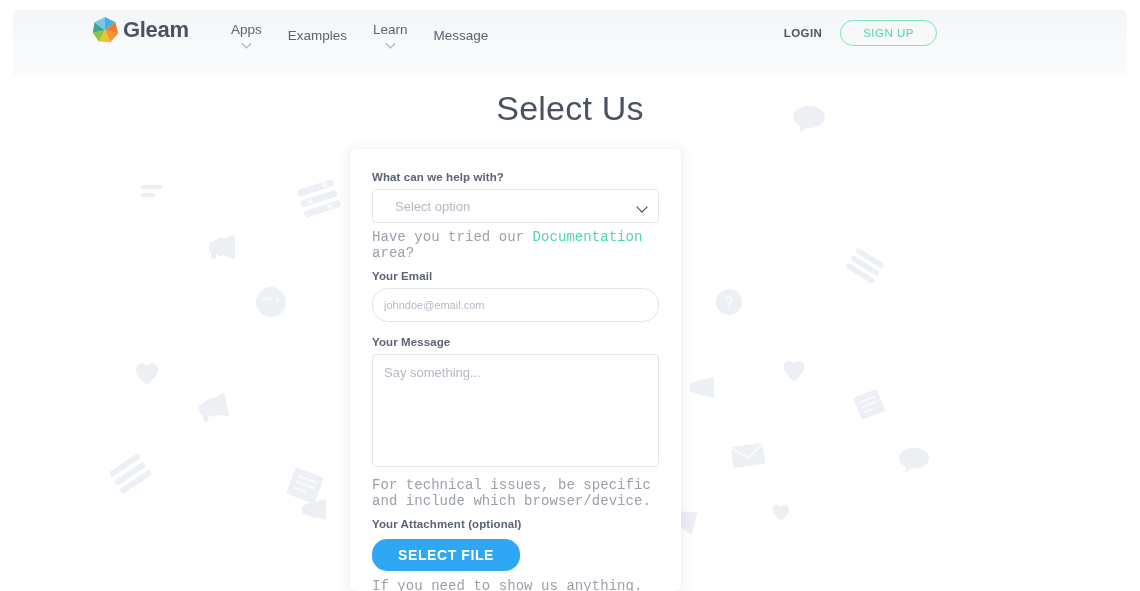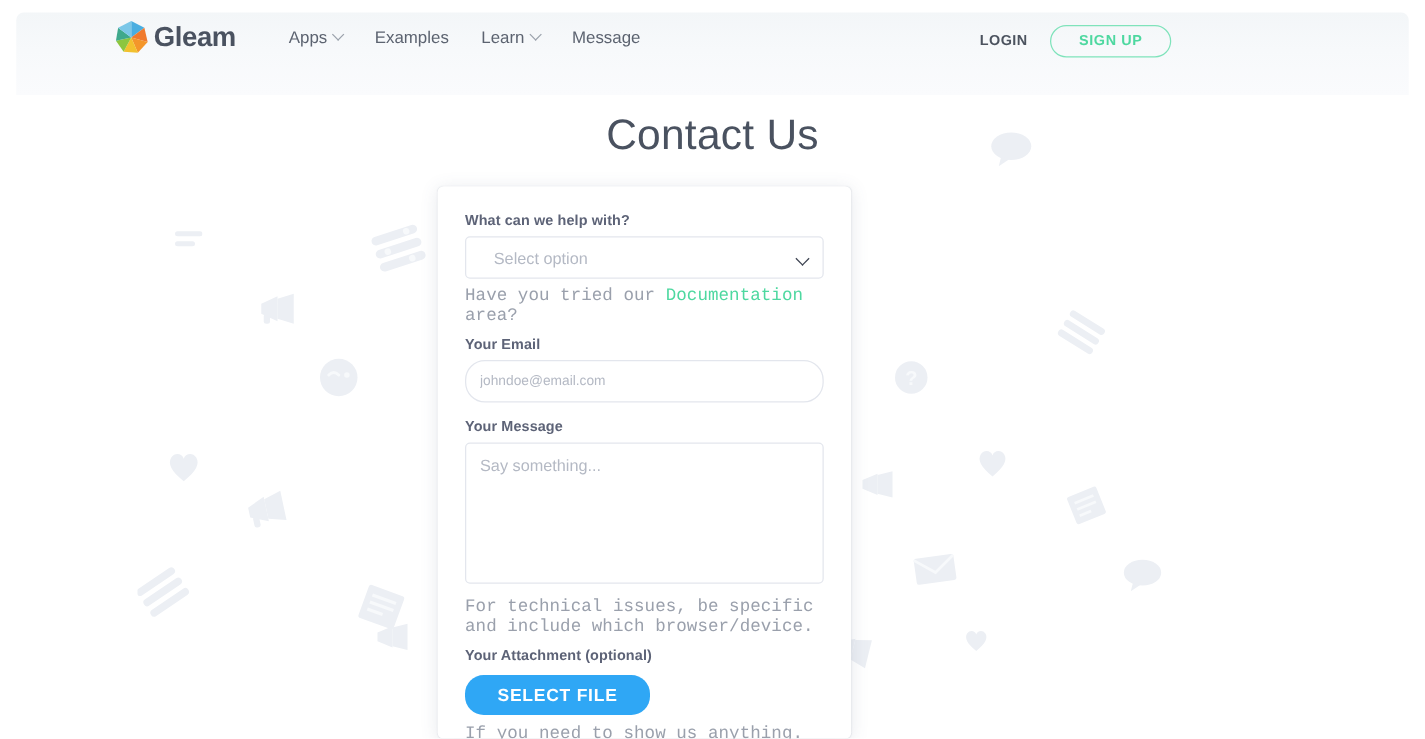"Apps" .nav-item { flex-direction: none -> column }
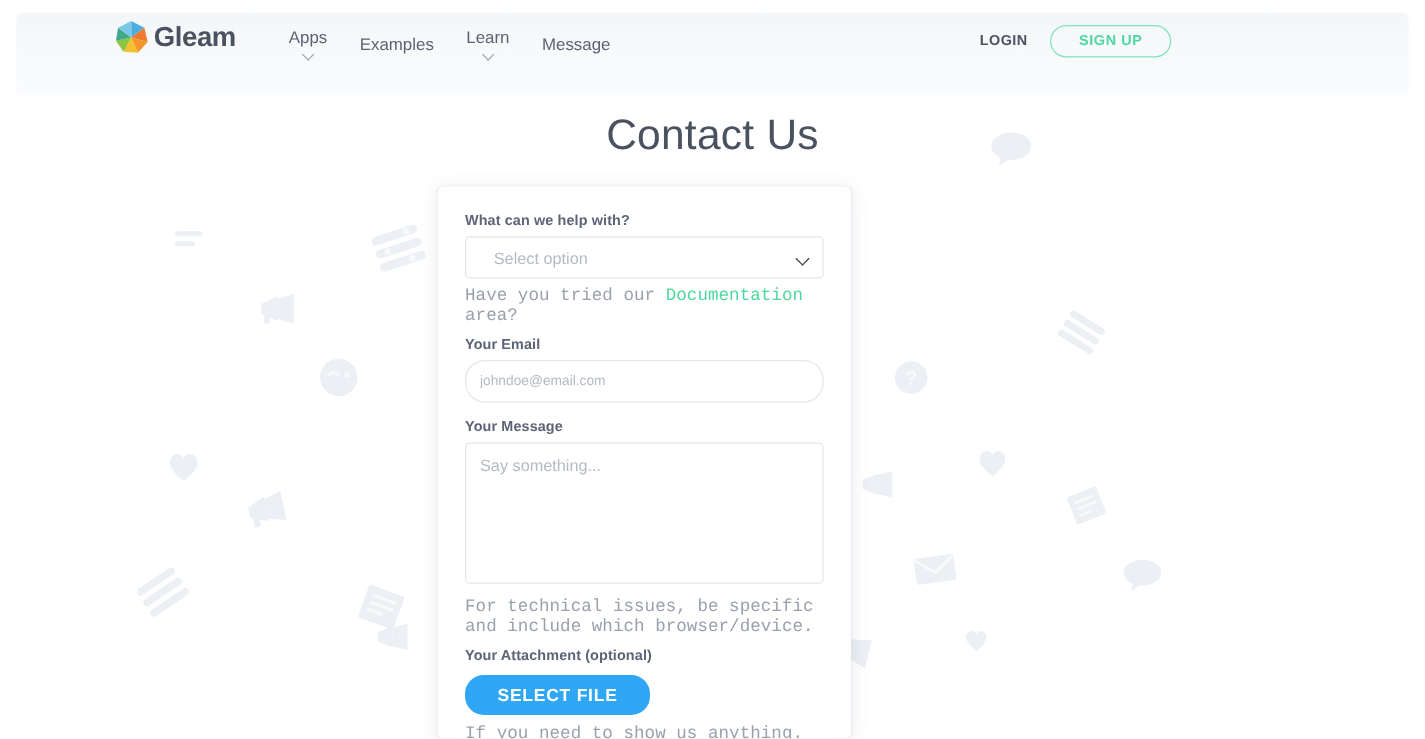"SIGN UP" .signup-btn { font-weight: 700 -> 400 }
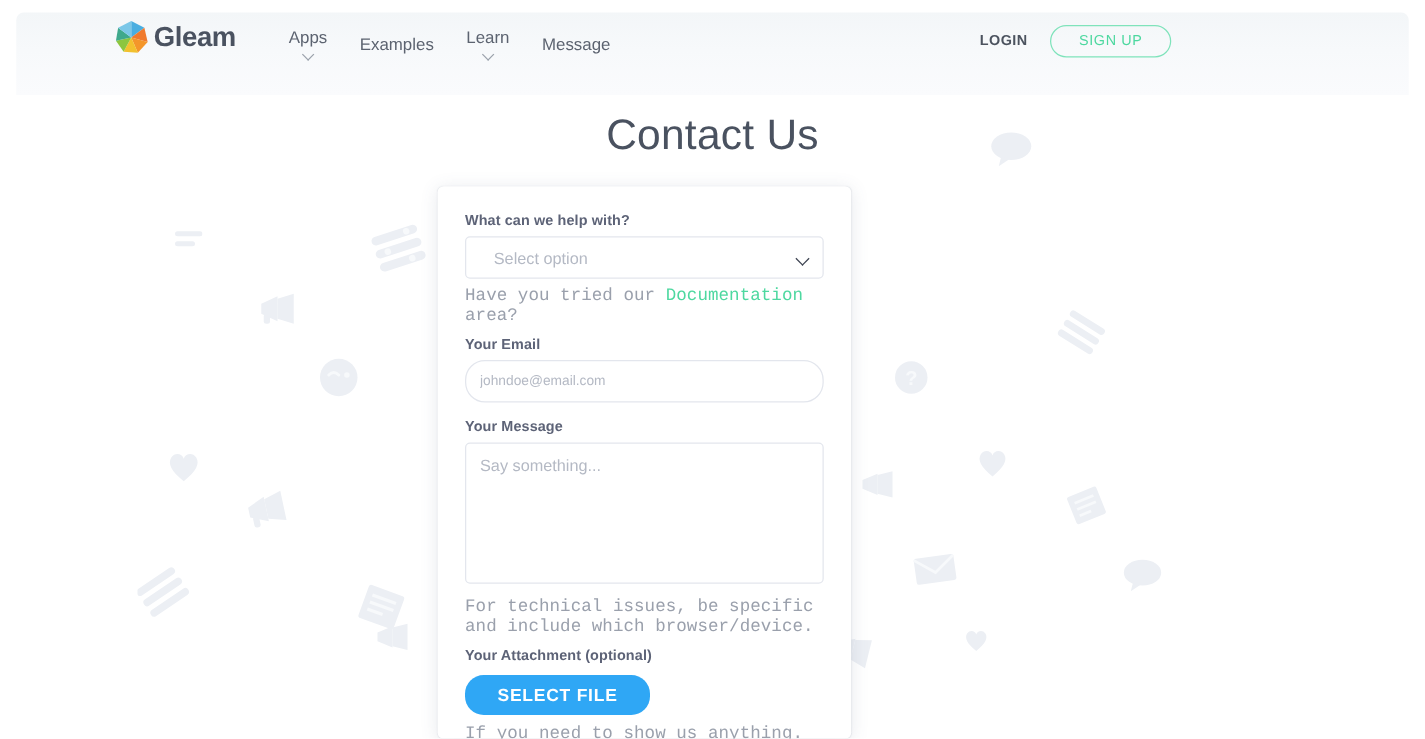"Contact Us" h1.page-title { text: Contact -> Select }
